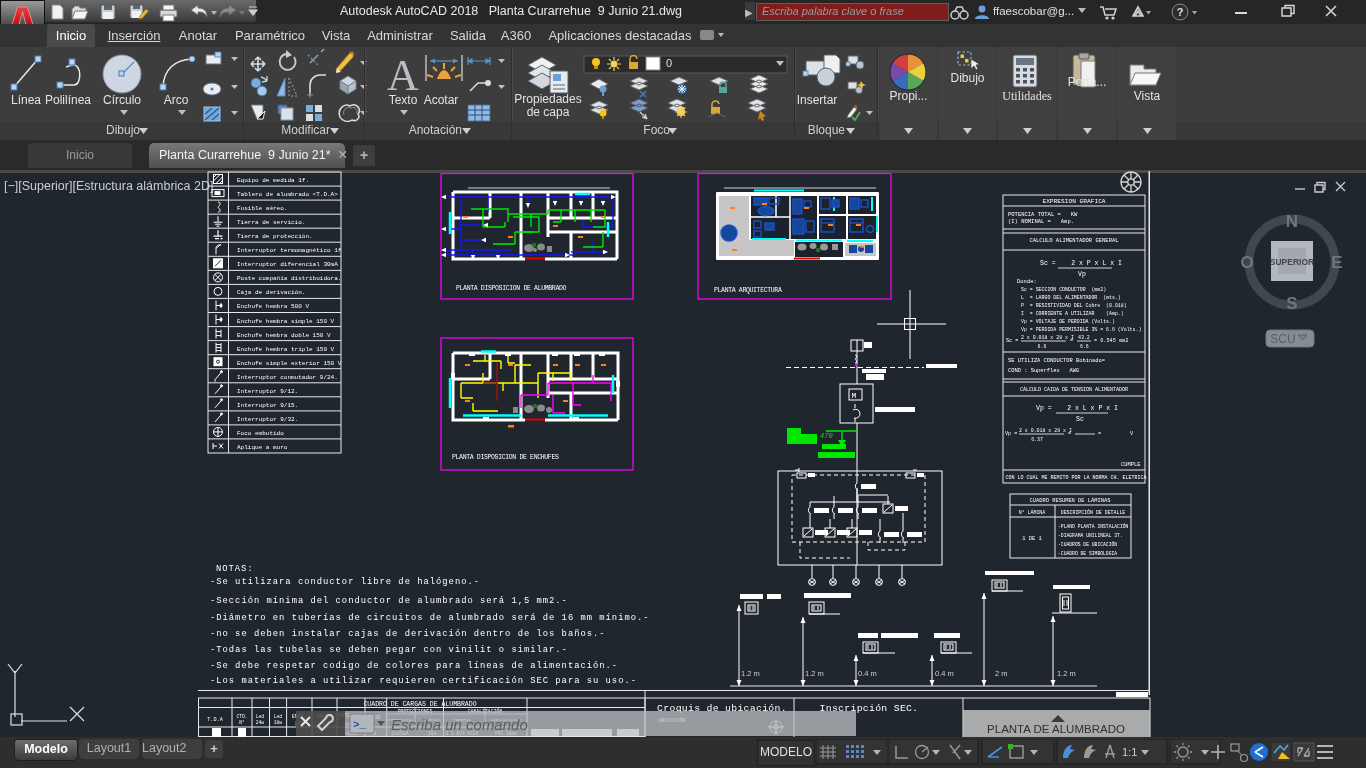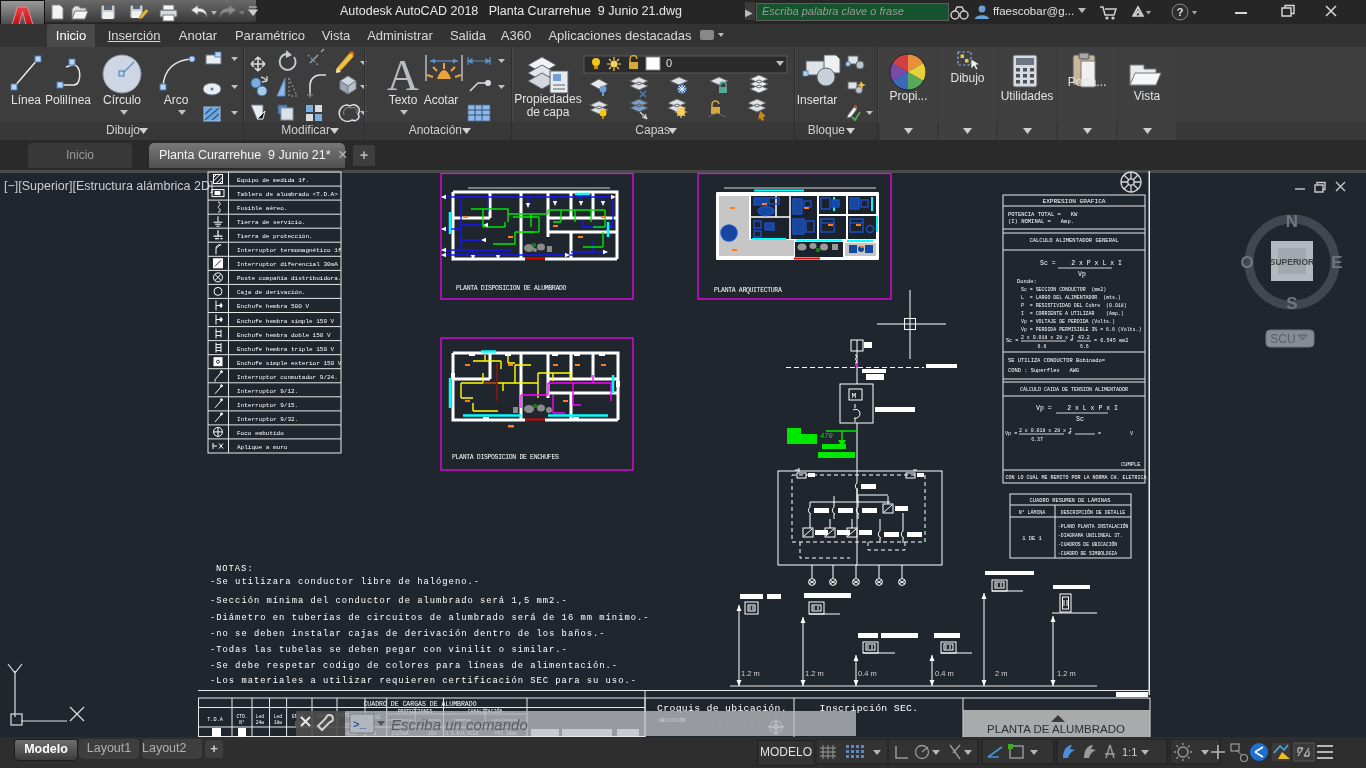"Escriba palabra clave o frase" div.abs { background: #14532d -> #7f1d1d }
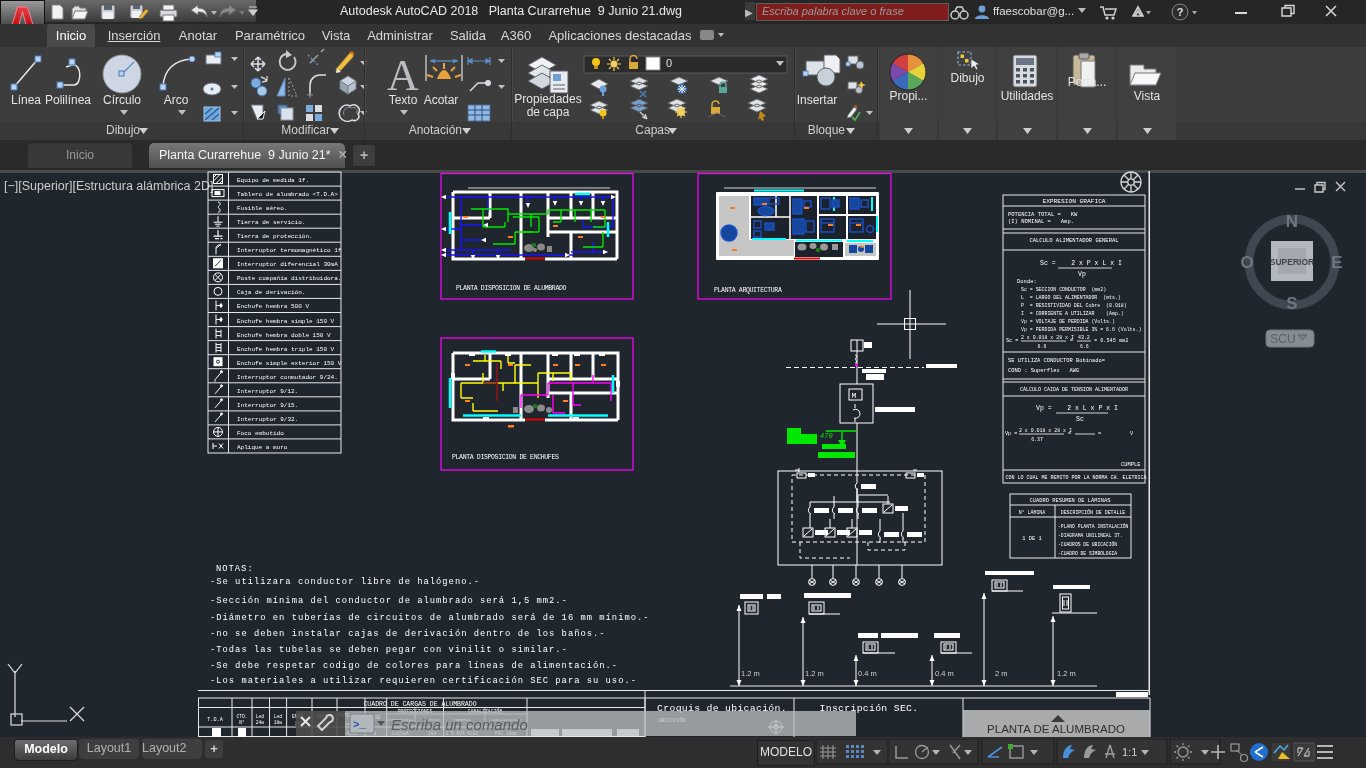"Utilidades" div.biglbl { font-family: none -> Liberation Serif, serif }
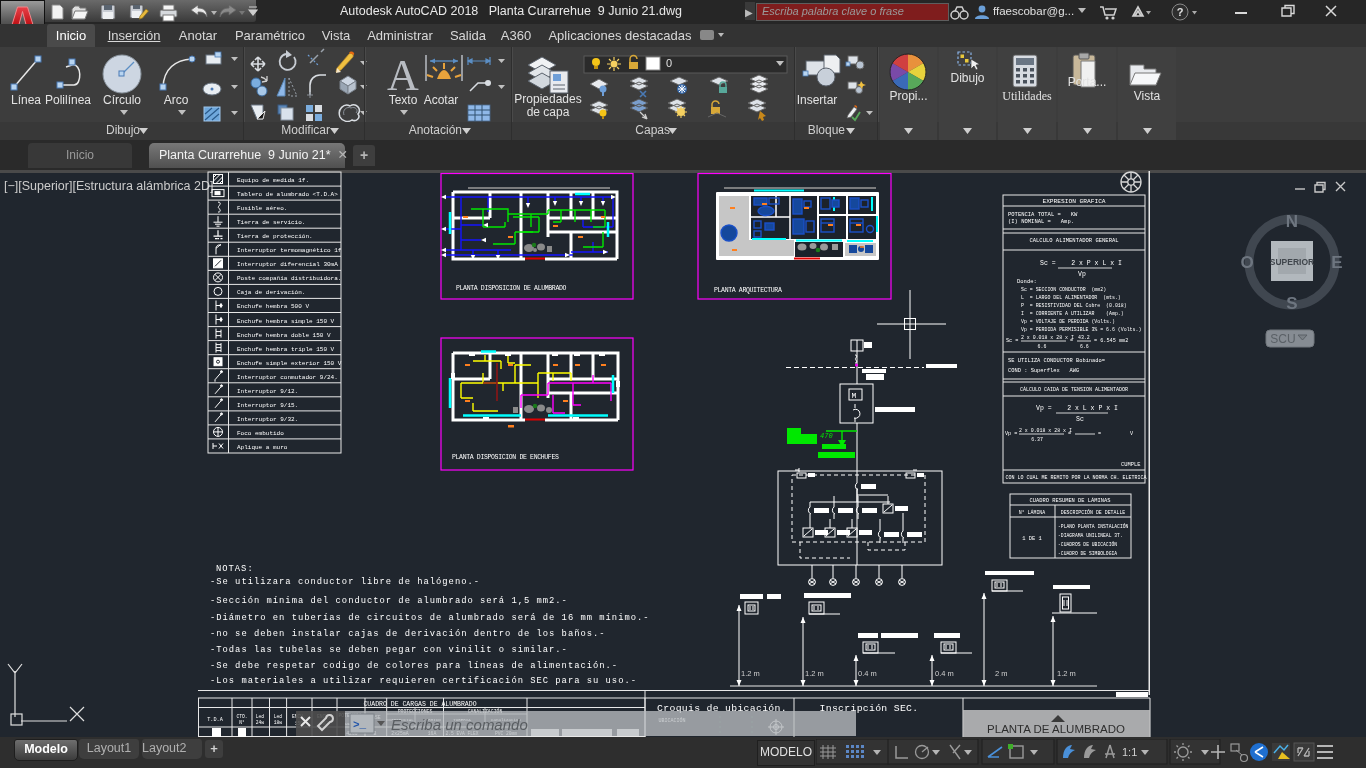"Capas" div.ptitle { text: Capas -> Foco }
